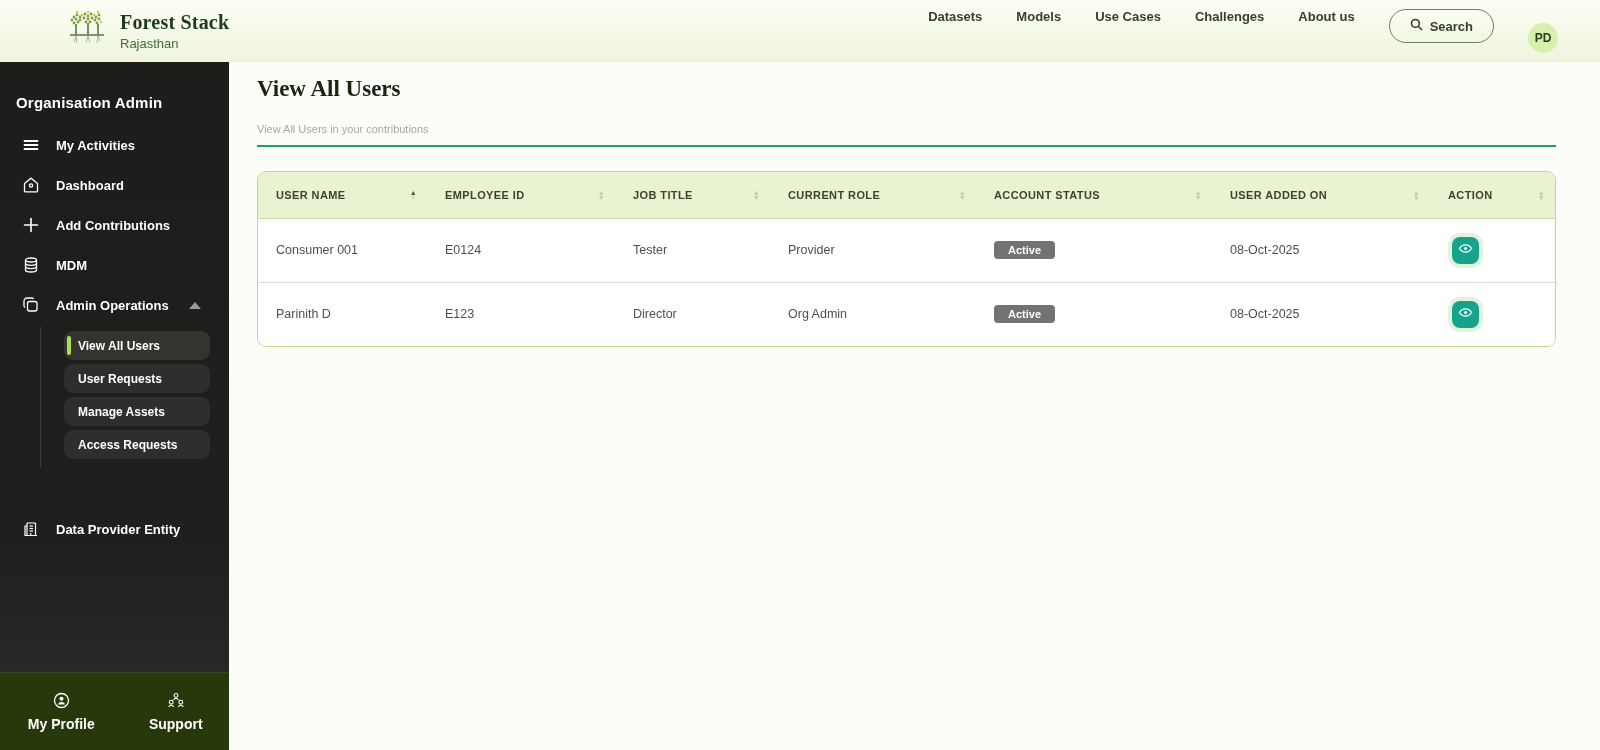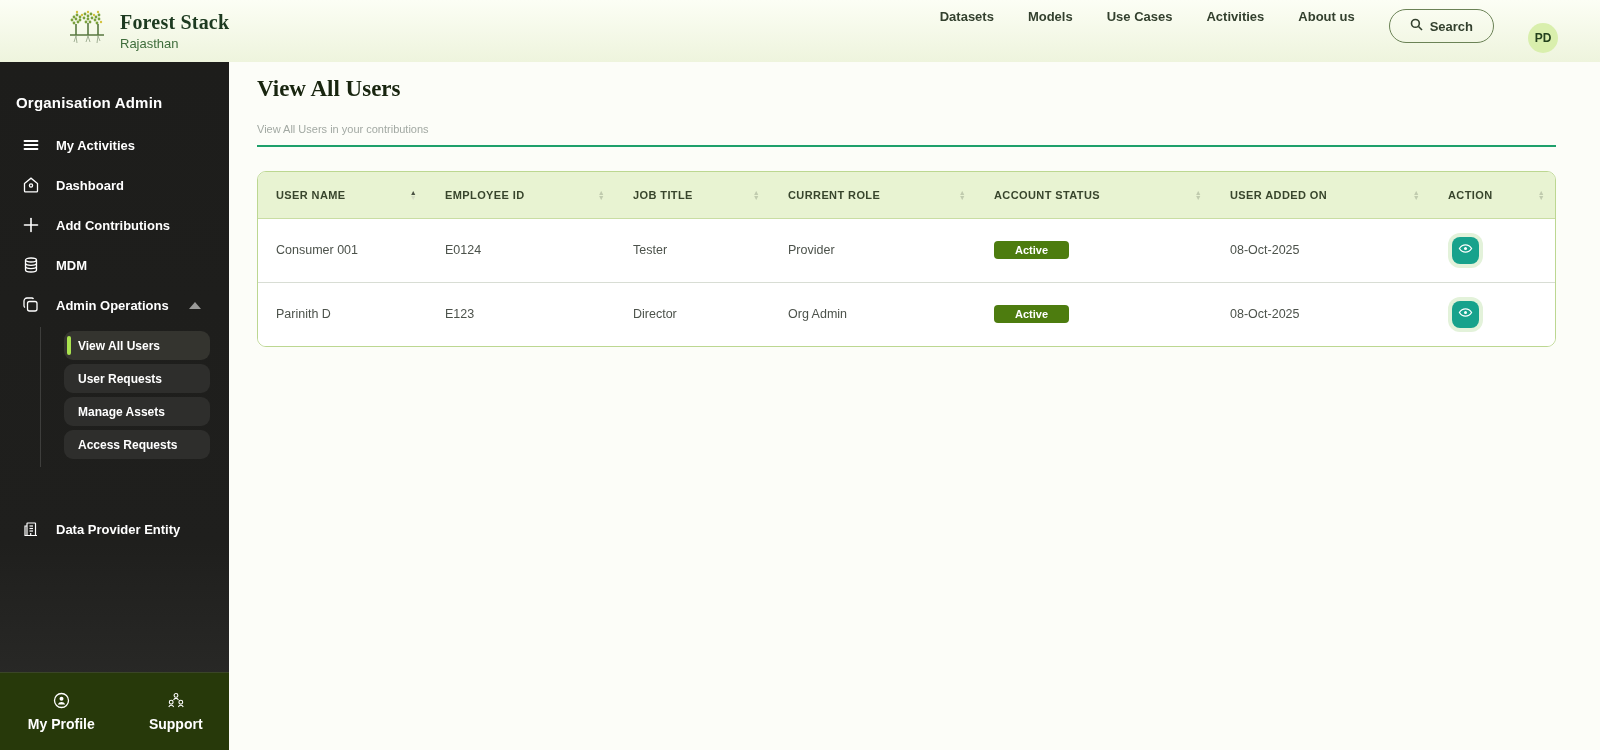"Activities" span.topnav-item { text: Activities -> Challenges }
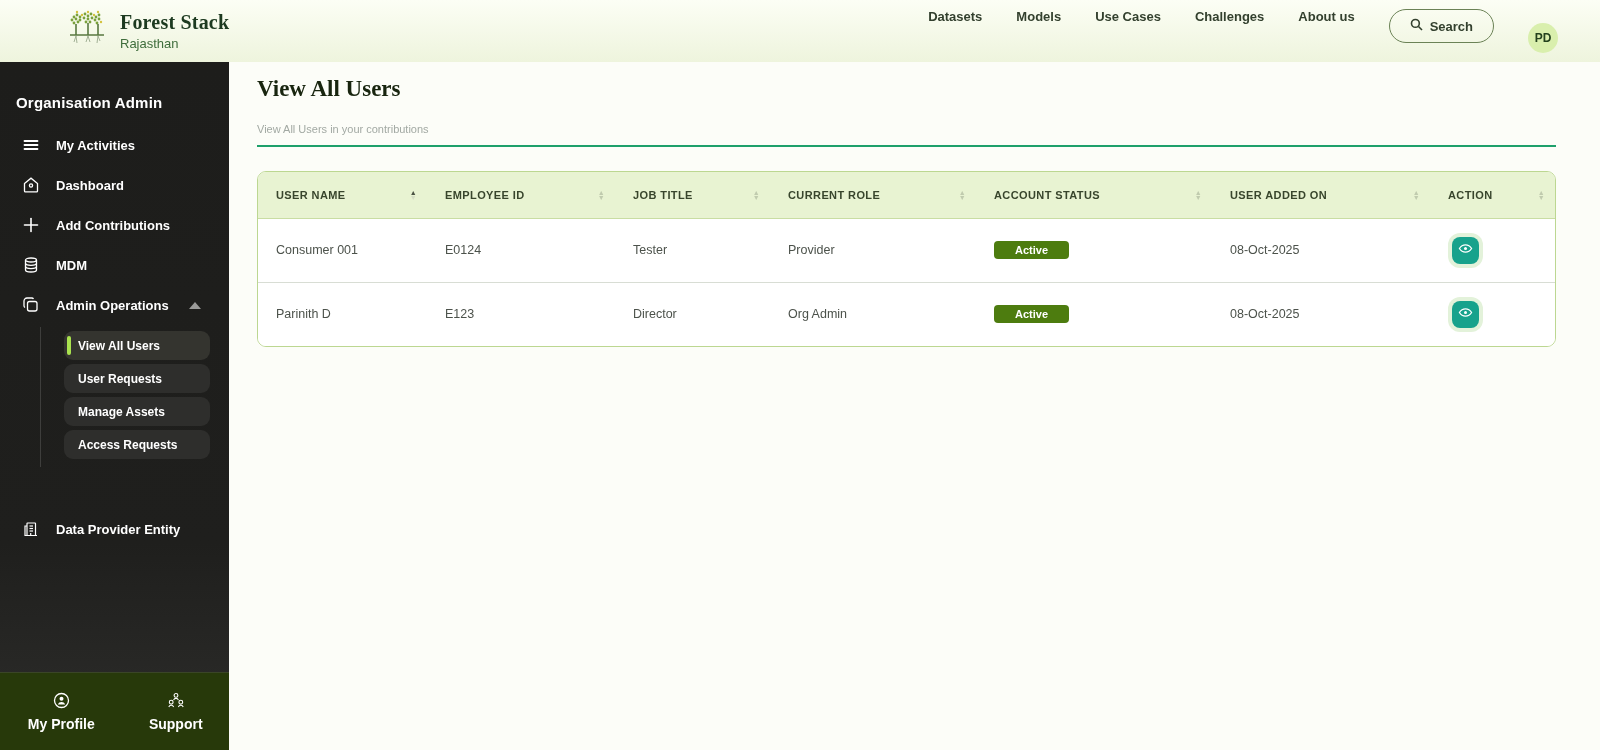"Active" .badge { background: #4d7c0f -> #737373; padding: 3px 21px -> 3px 14px }
